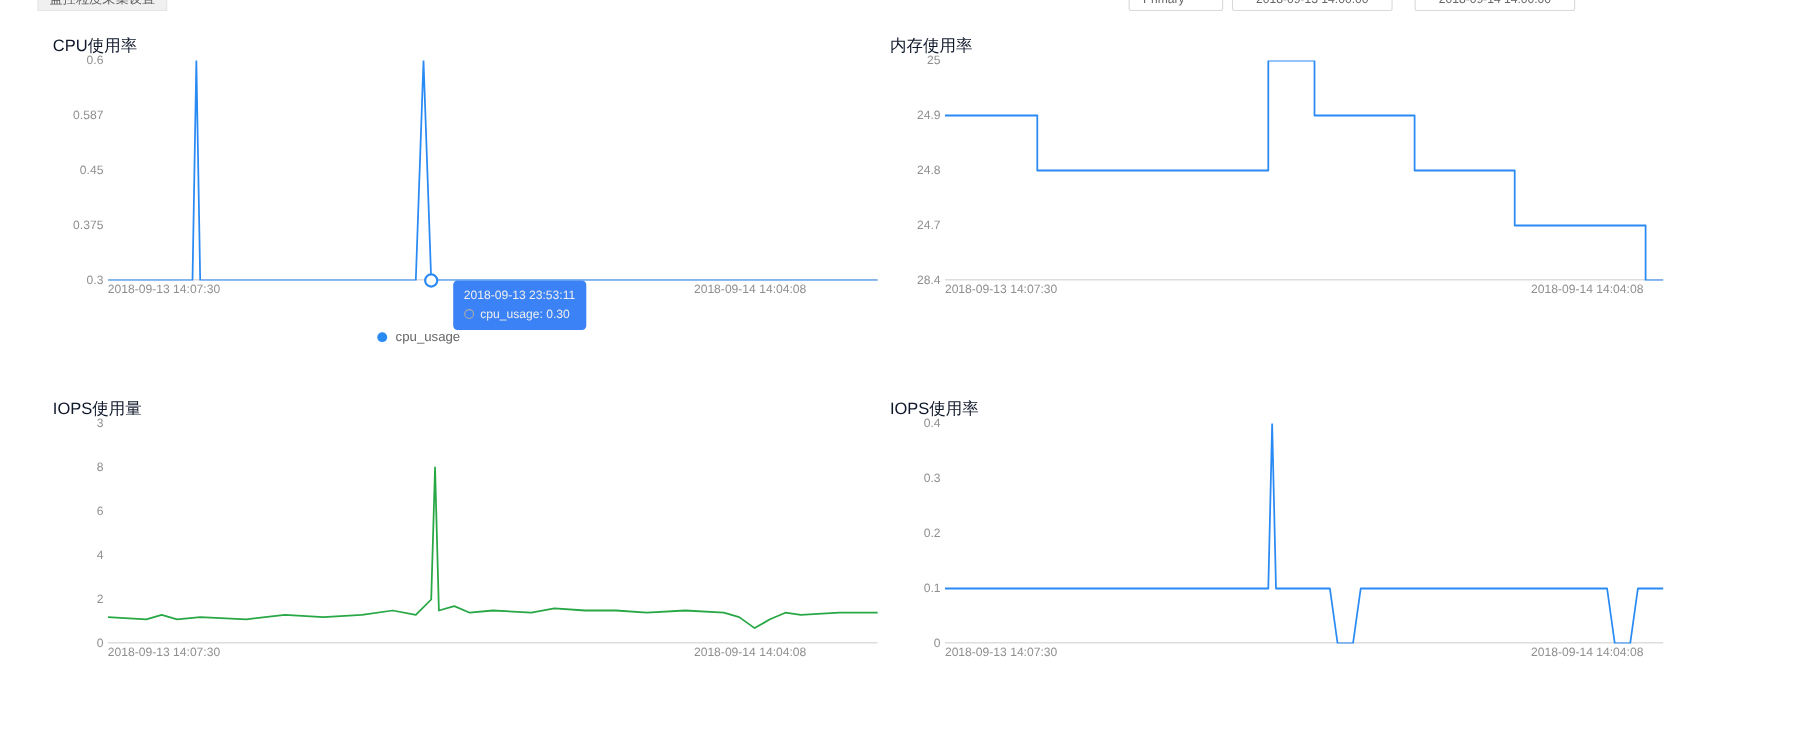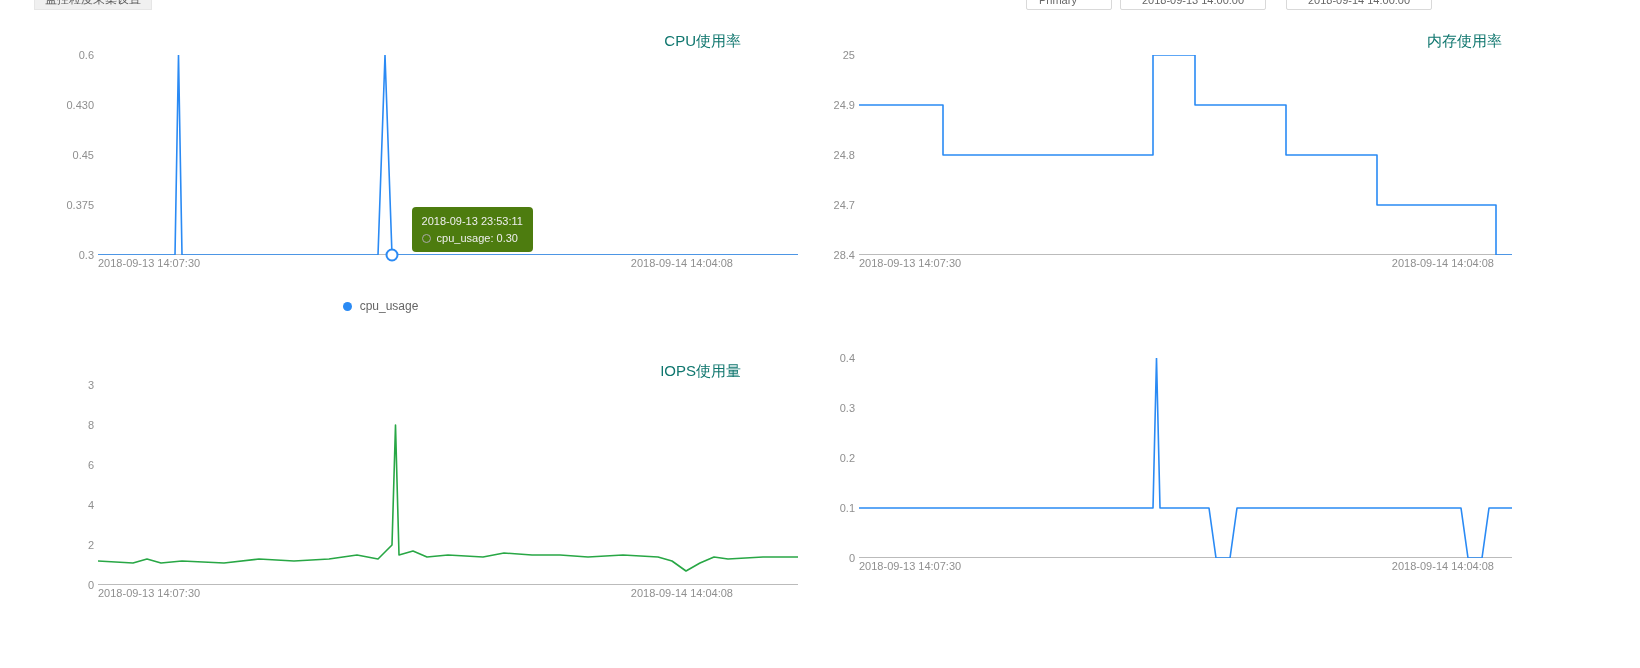"CPU使用率" .ptitle { color: #0f766e -> #0f172a; margin: 4px 0 4px 12px -> 4px 0 4px 28px; text-align: right -> none }
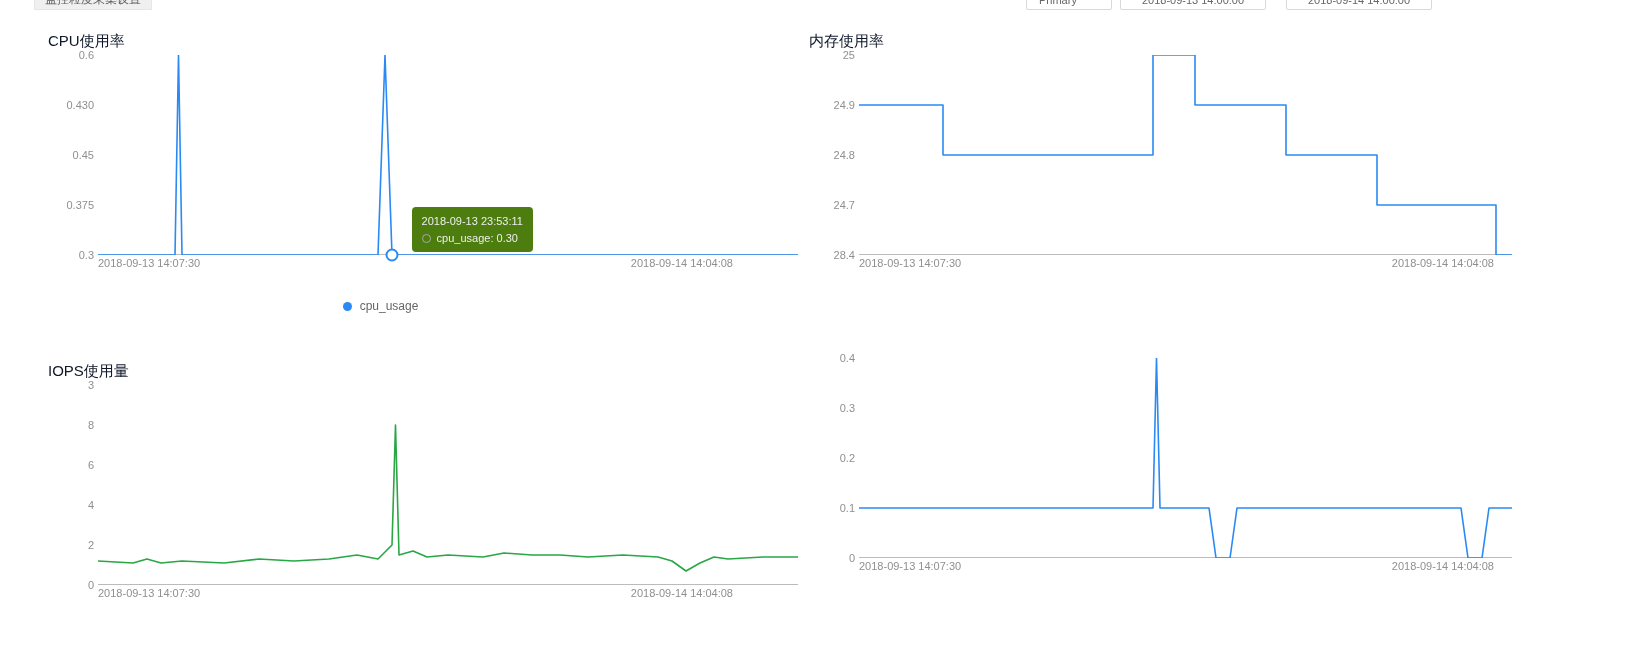"0.430" div.ytick { text: 0.430 -> 0.587 }
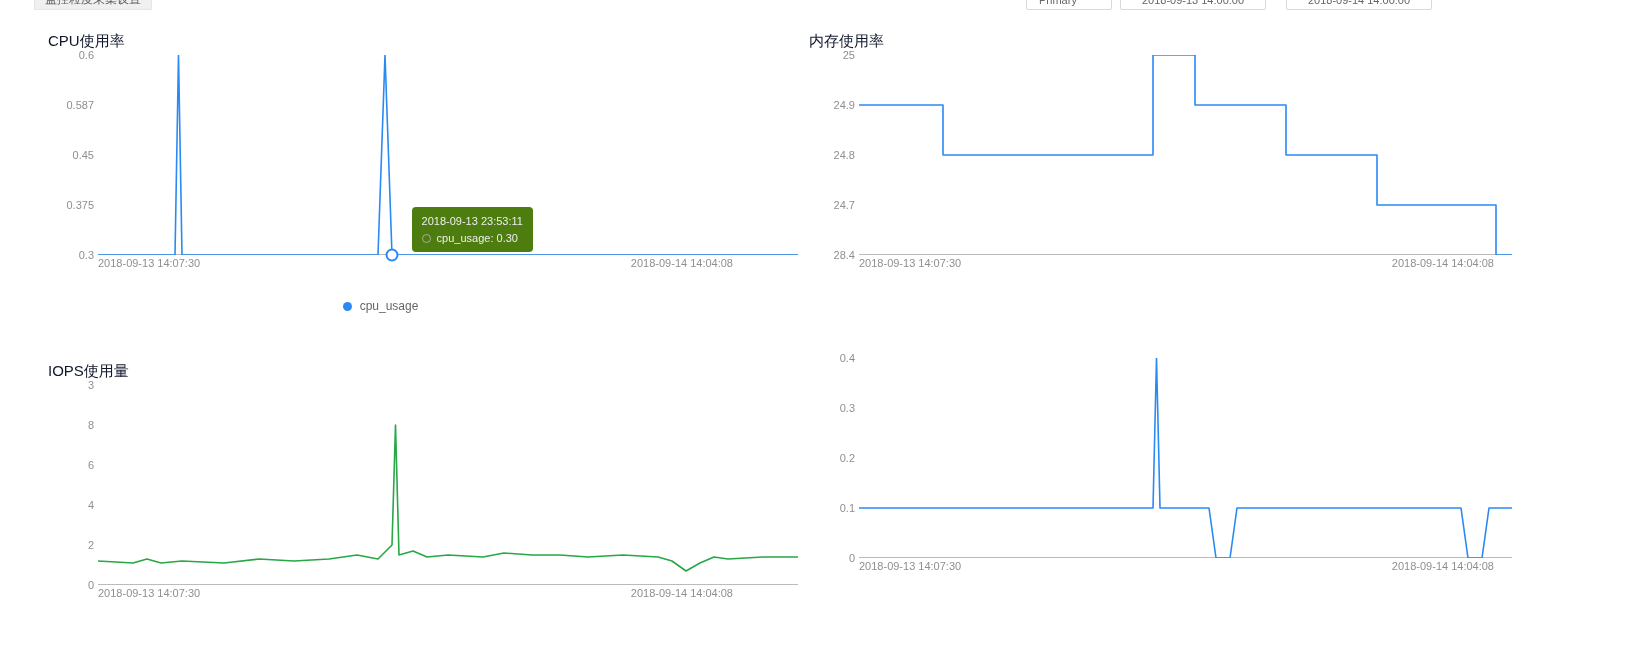"2018-09-13 23:53:11" .tooltip { background: #4d7c0f -> #3b82f6; margin-top: none -> 48px }
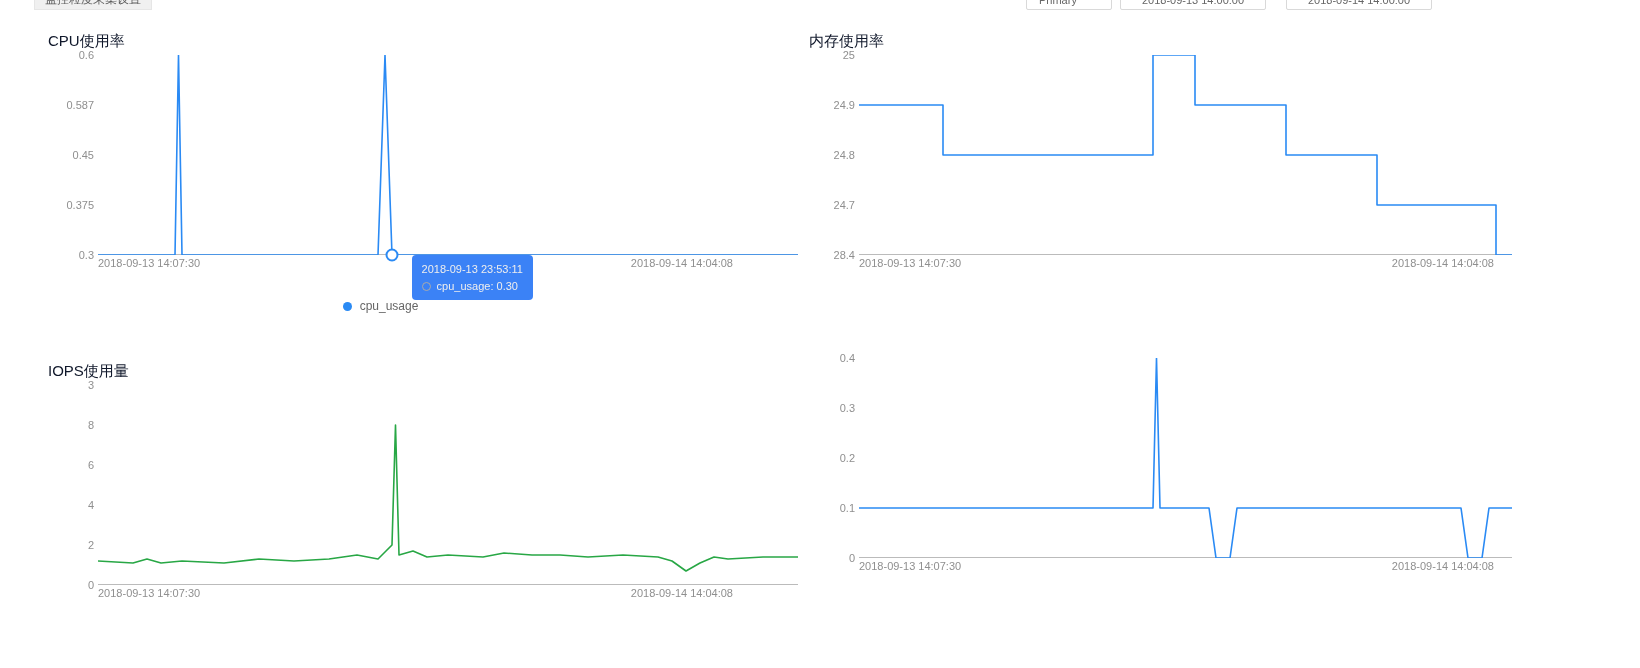"IOPS使用率" div.ptitle { html: none -> <div>IOPS使用率</div> }
